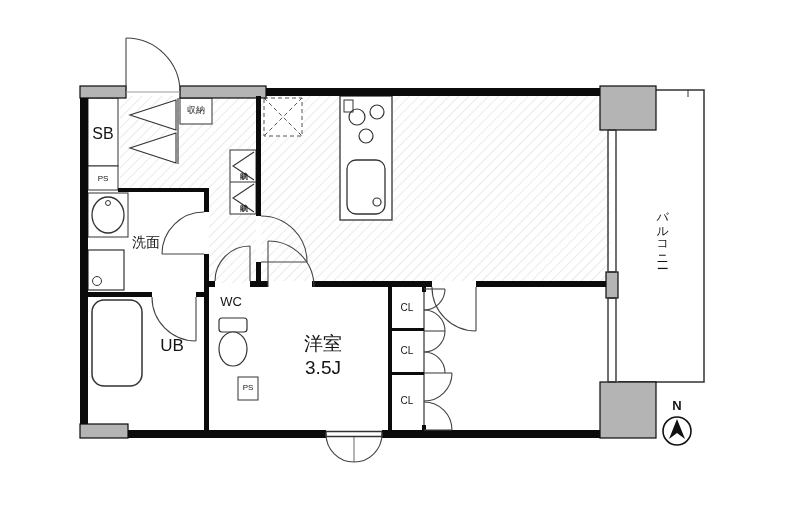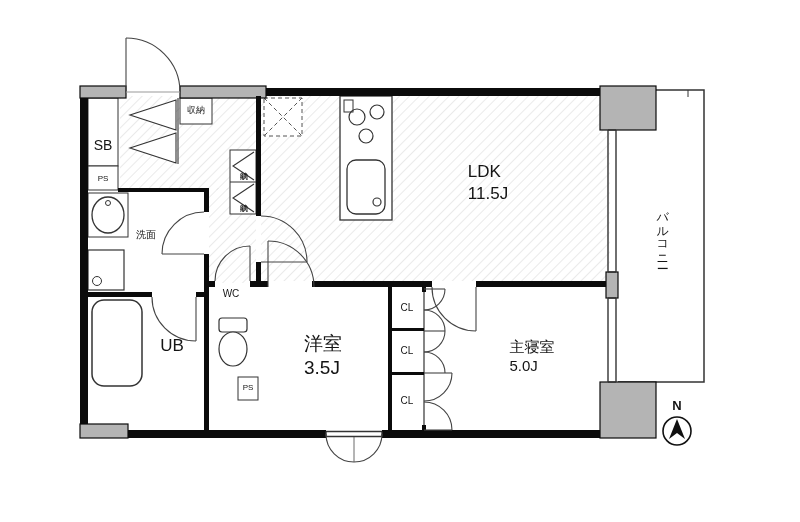"収納" .lbl { text-align: none -> center }
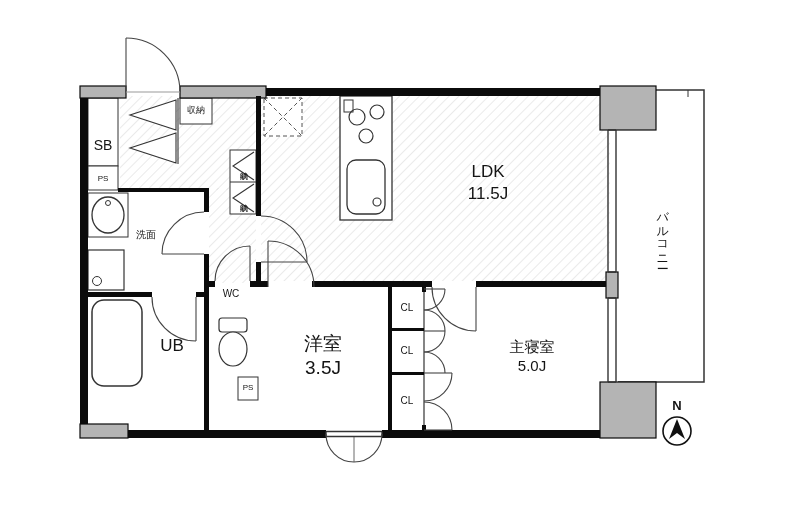"SB" div.lbl { font-size: 14px -> 16px; top: 146px -> 134px }
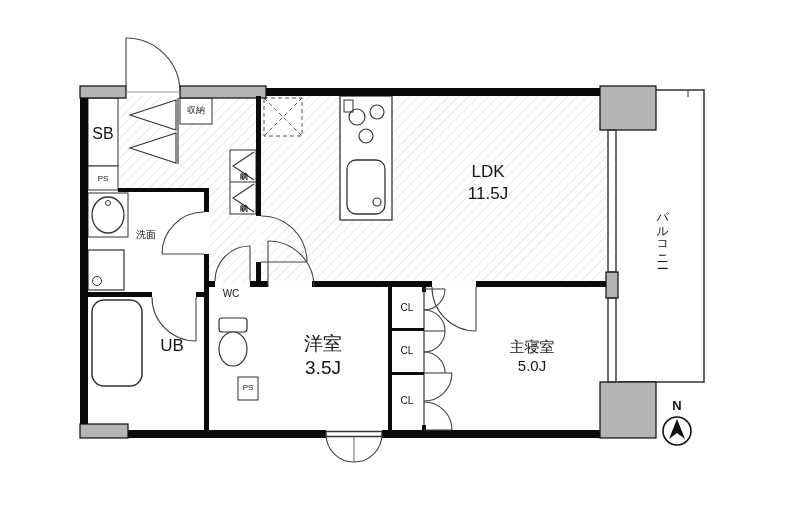"LDK" div.lbl { html: <div> <div>LDK</div> <div>11.5J</div> </div> -> none }
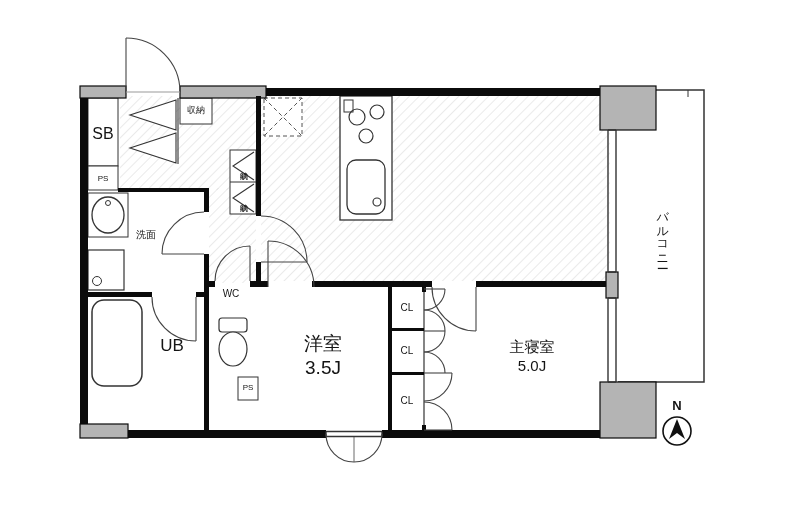"洗面" div.lbl { font-size: 10px -> 14px; top: 235px -> 243px }
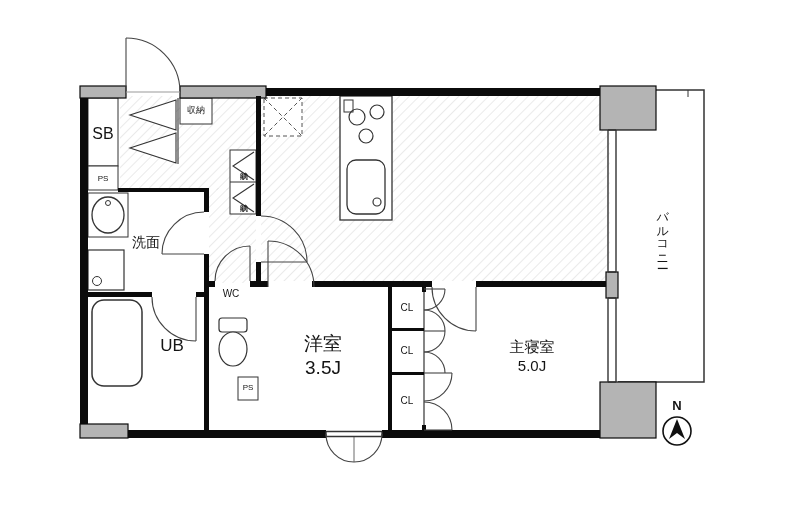"WC" div.lbl { font-size: 10px -> 13px; top: 294px -> 302px }
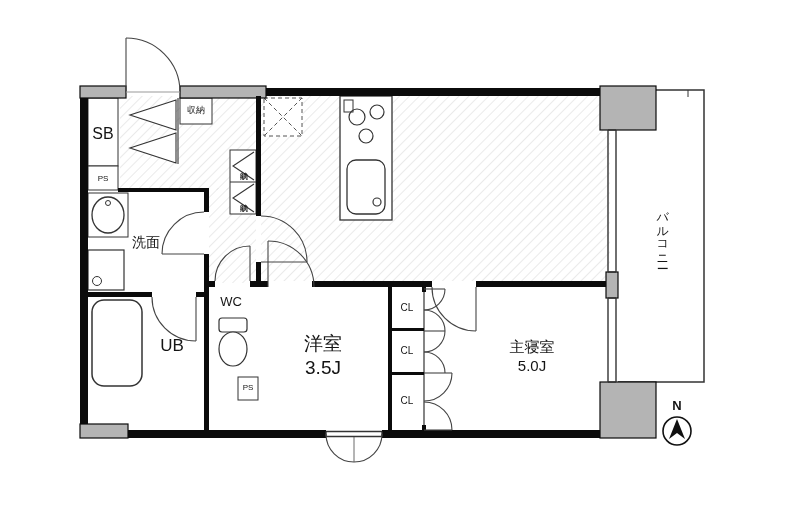"主寝室" div.lbl { html: <div> <div>主寝室</div> <div>5.0J</div> </div> -> none }
